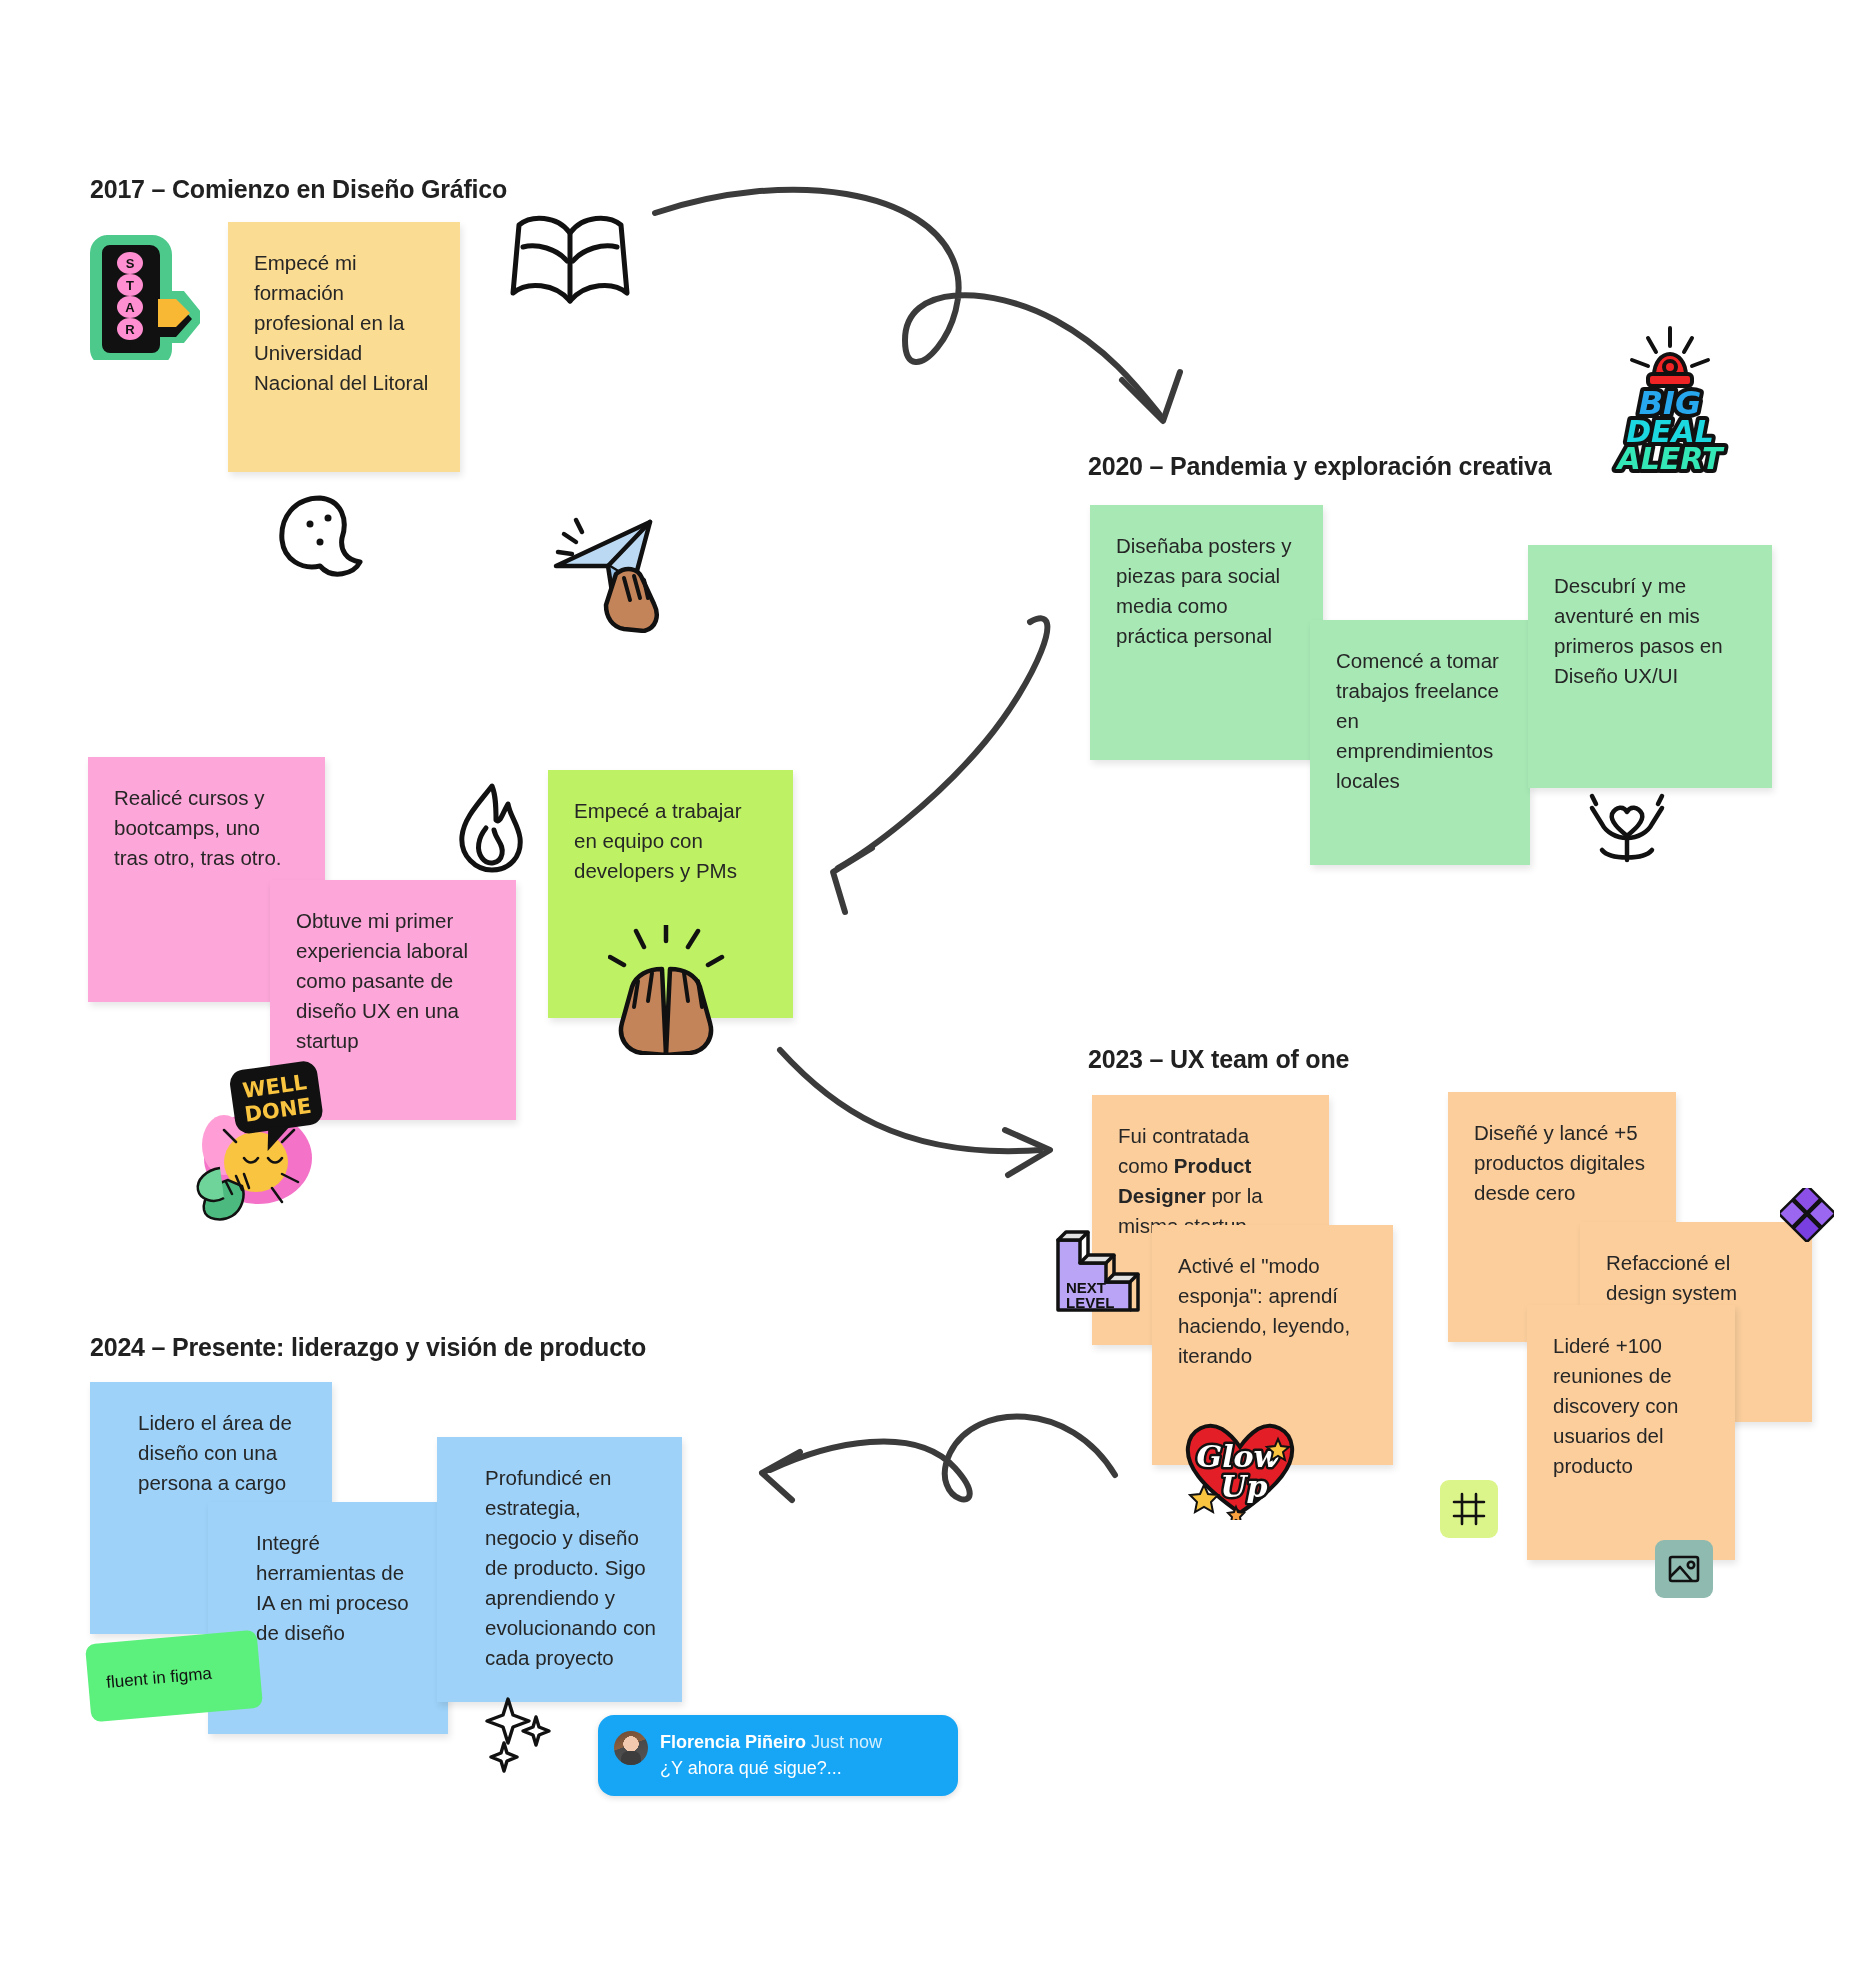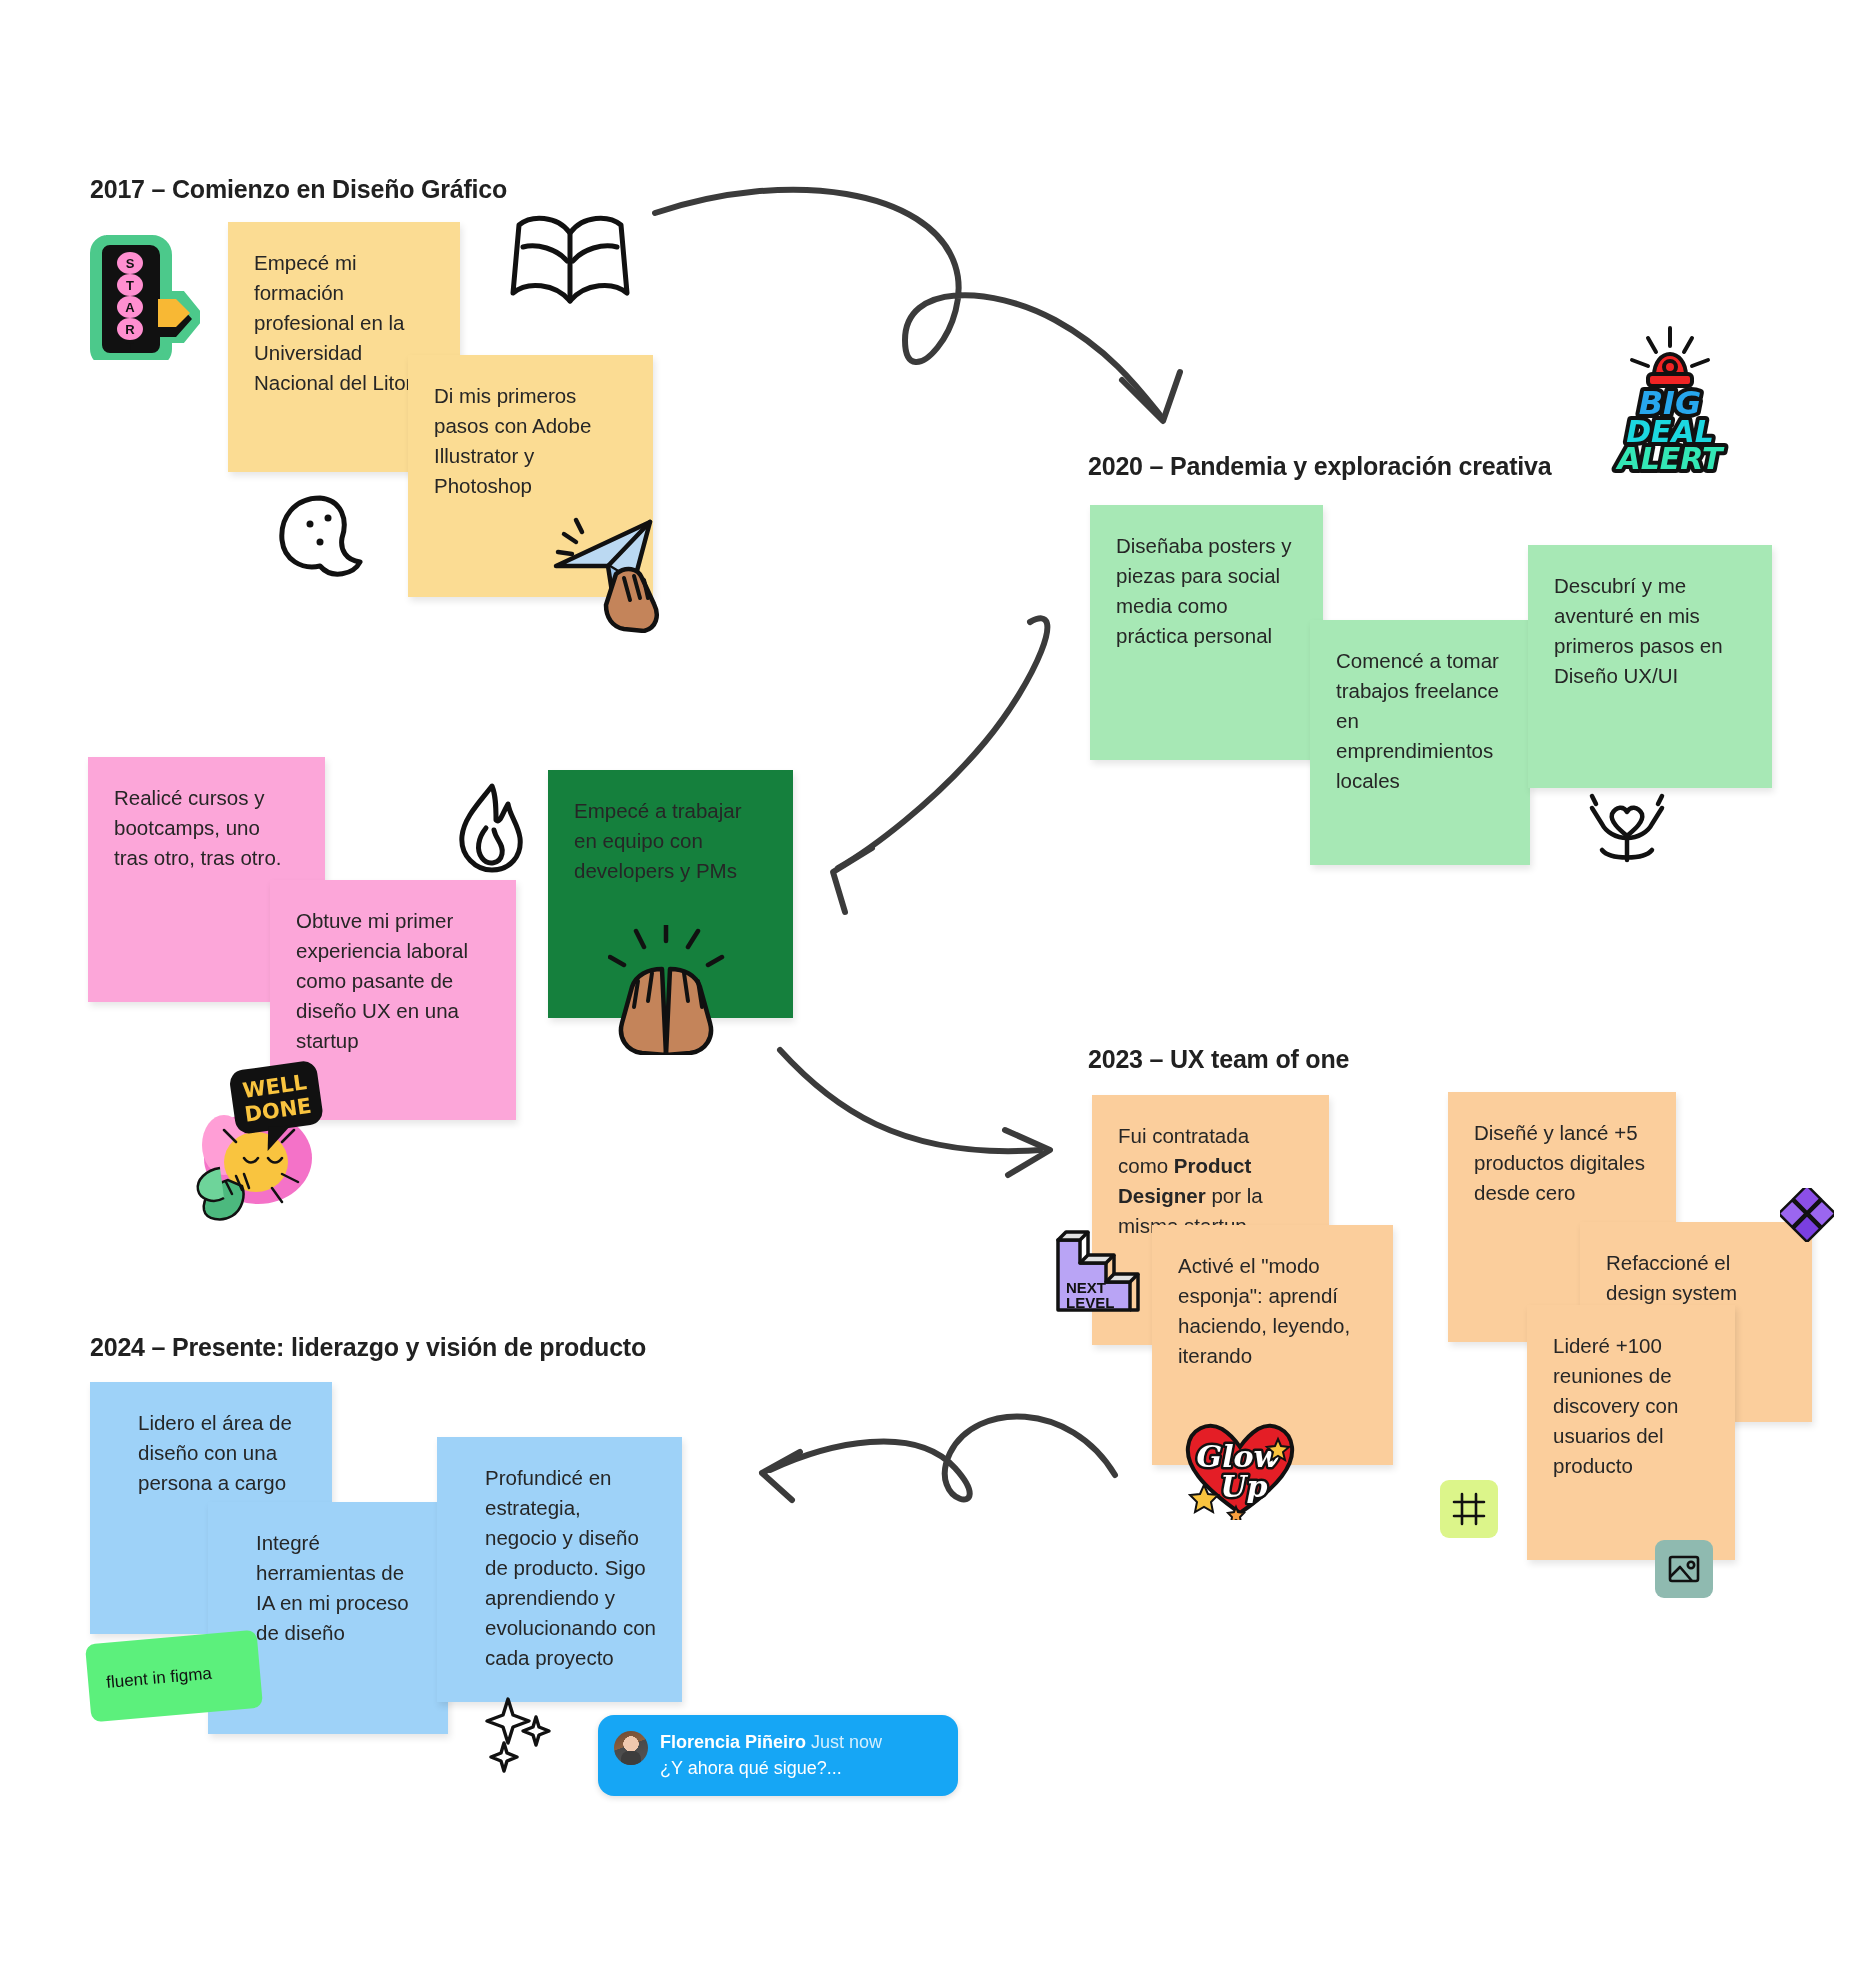"Di mis primeros pasos con" div.note { html: <div> <span>Di mis primeros pasos con Adobe Illustrator y Photoshop</span> </div> -> none }
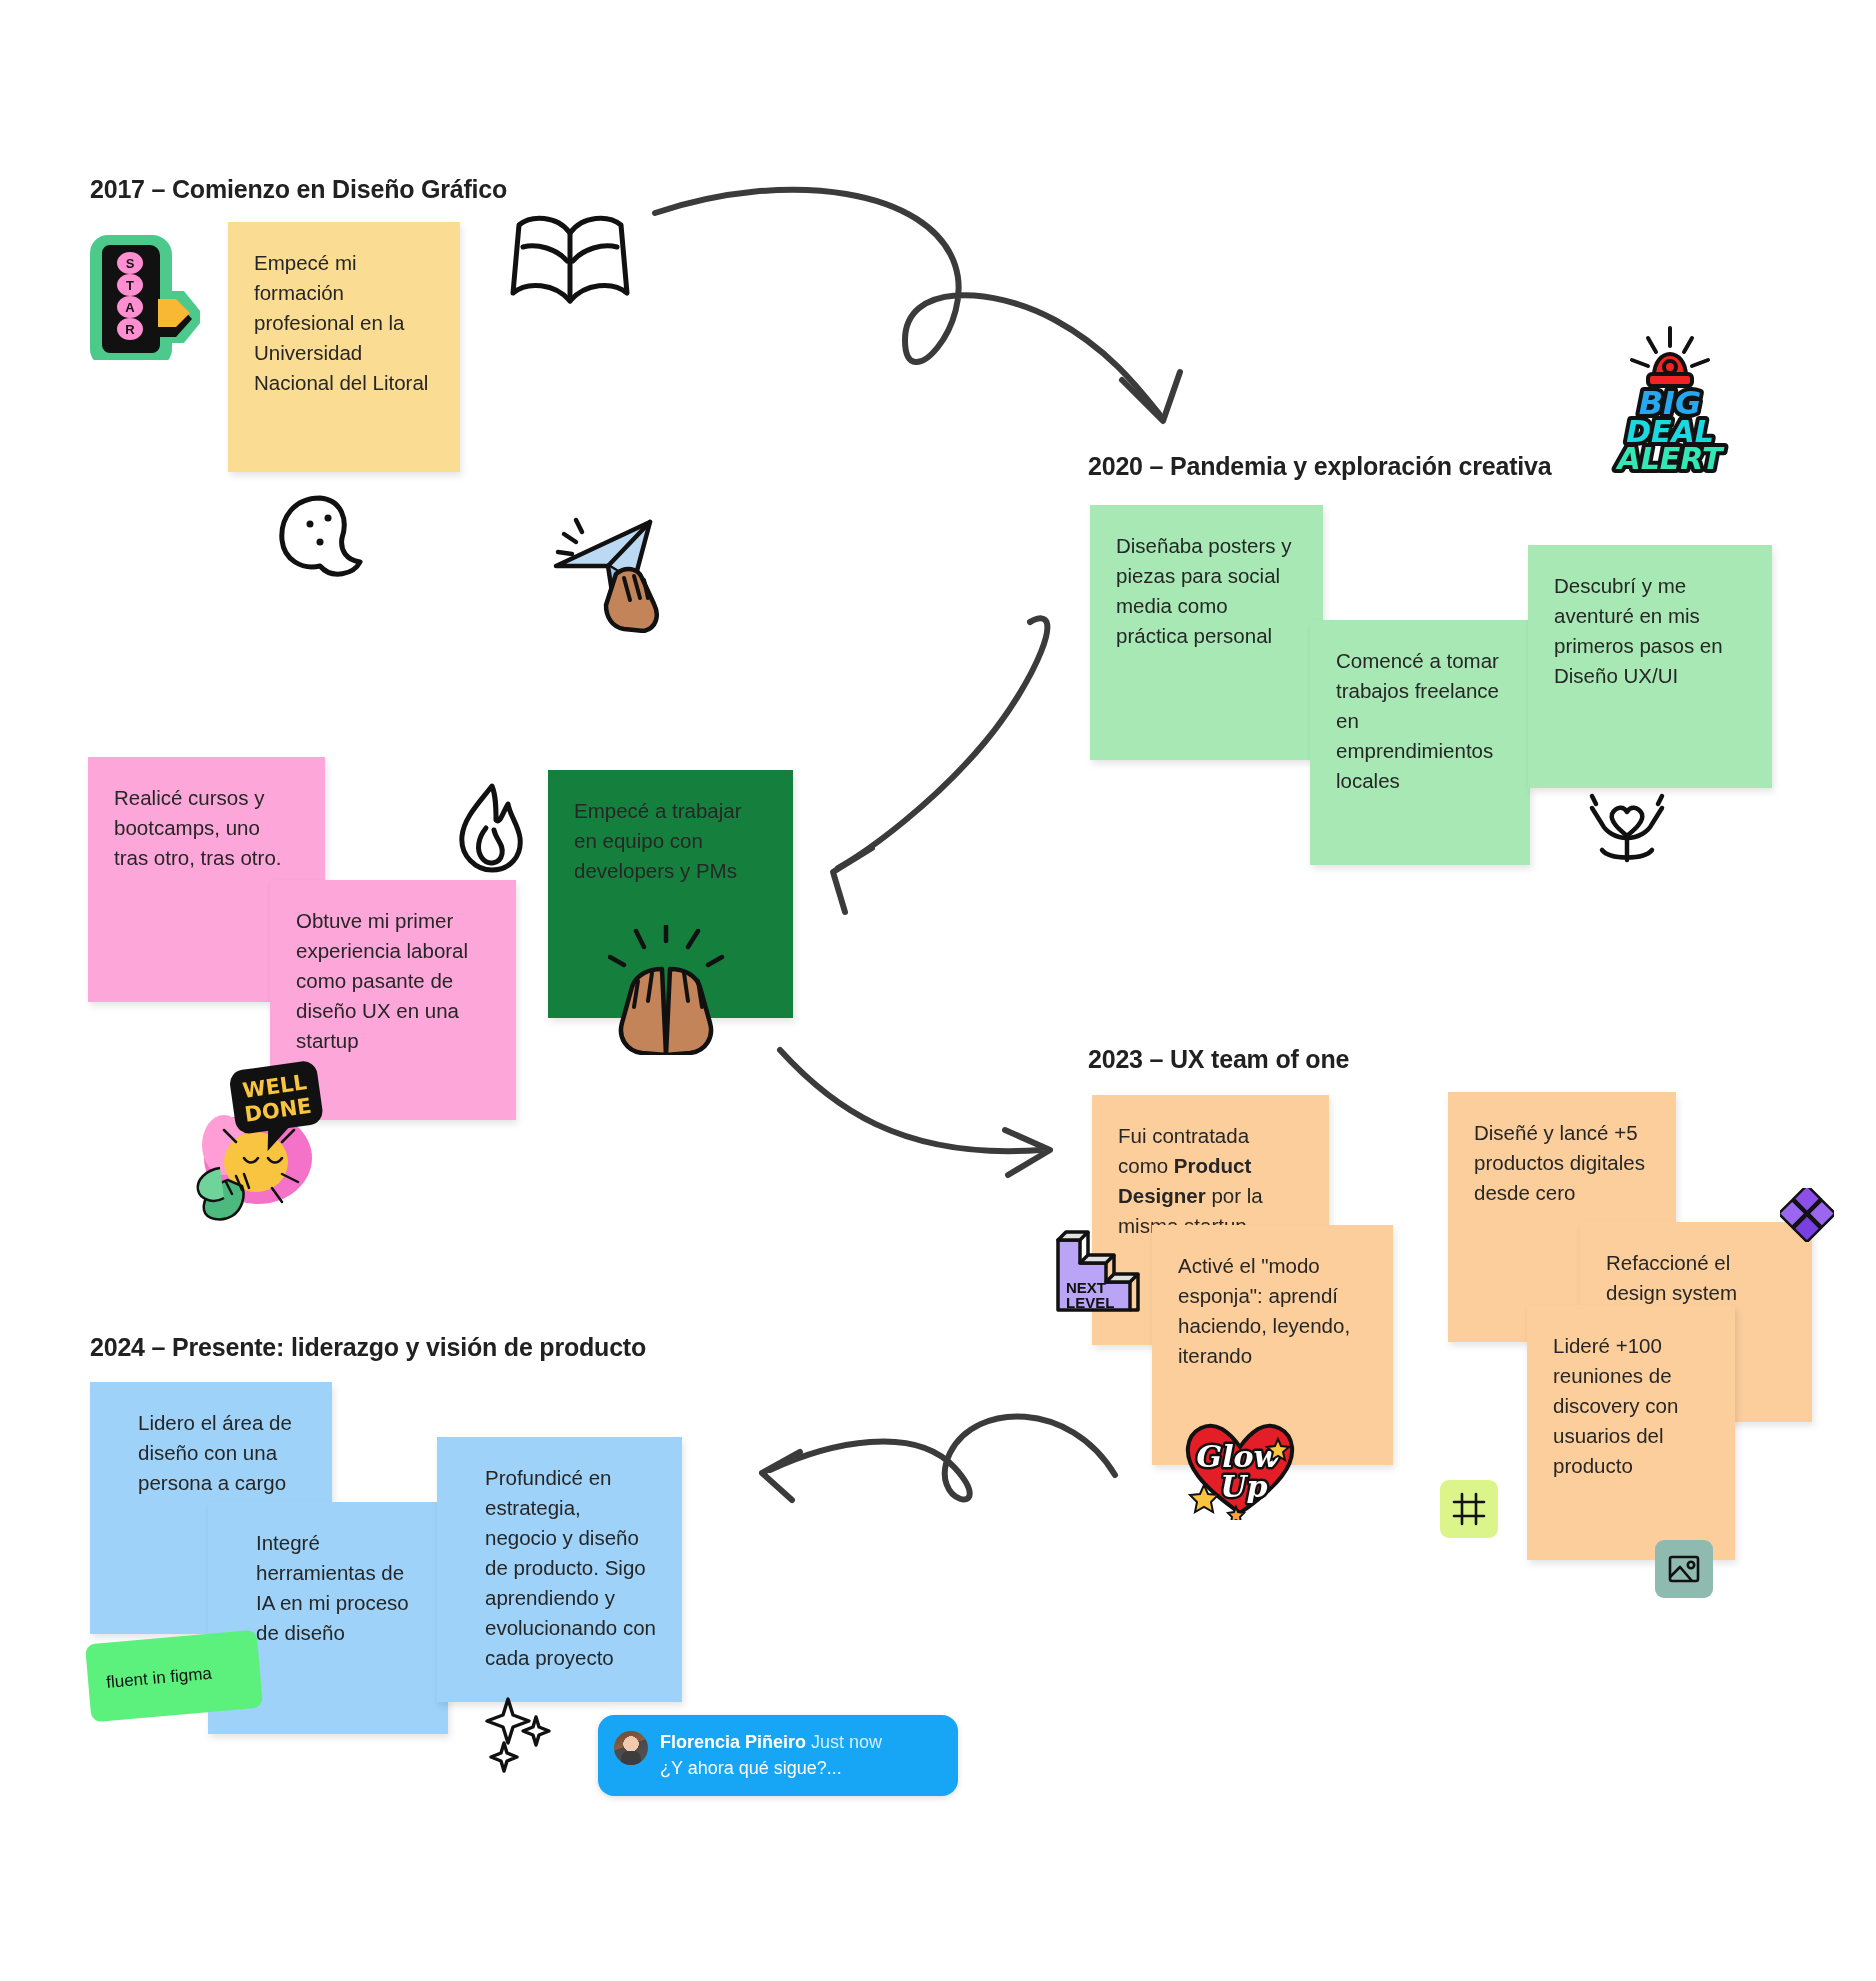"Empecé a trabajar en equipo" .note.pink2 { background: #15803d -> #bef264 }
